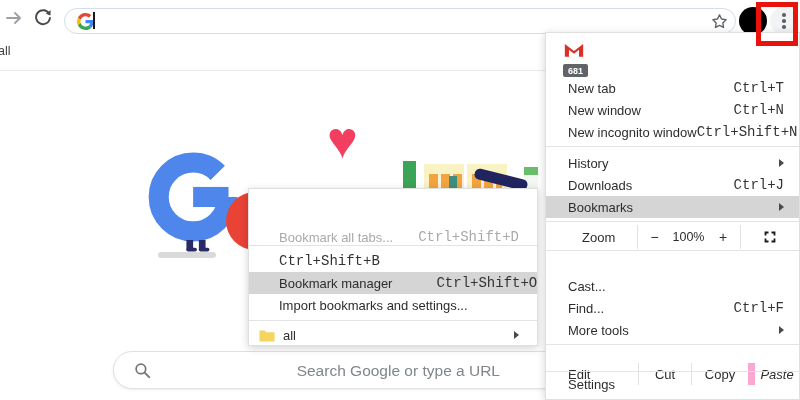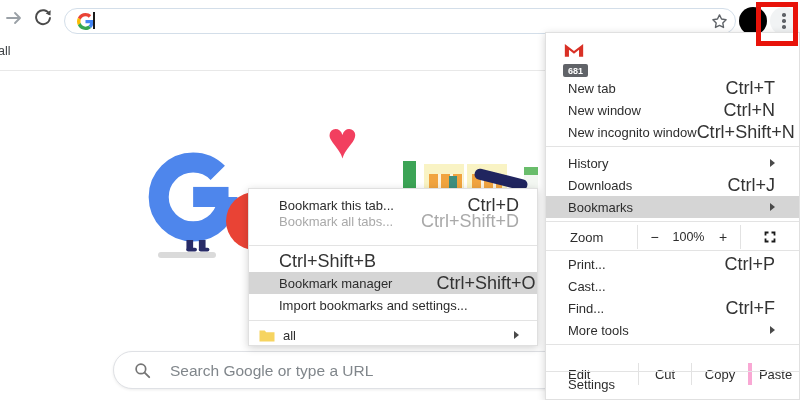"New tab" .menu-row { padding: 0 24px 0 22px -> 0 15px 0 22px }
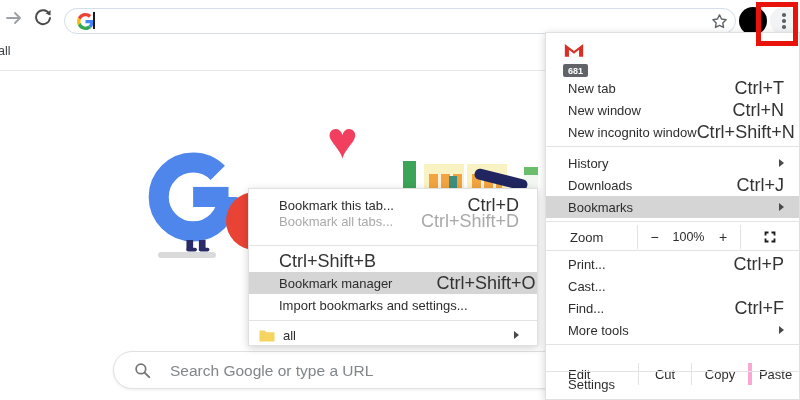"Ctrl+T" .menu-row .shortcut { font-family: none -> Liberation Mono, monospace; font-size: 18px -> 14px }
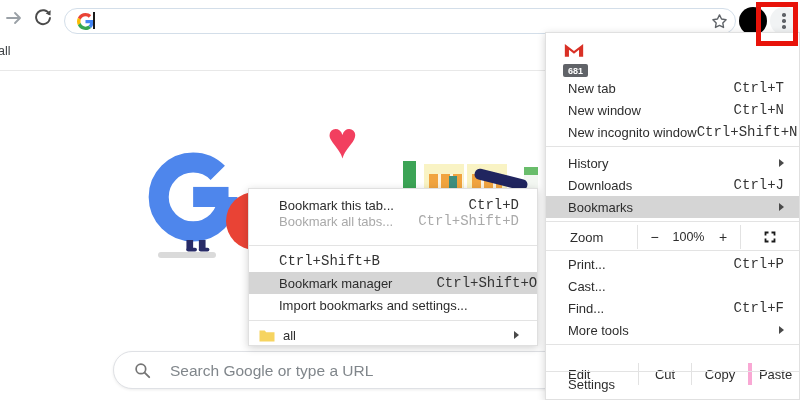"Bookmark this tab..." div.menu-row { html: <div> <span>Bookmark this tab...</span> <span>Ctrl+D</span> </div> -> none }
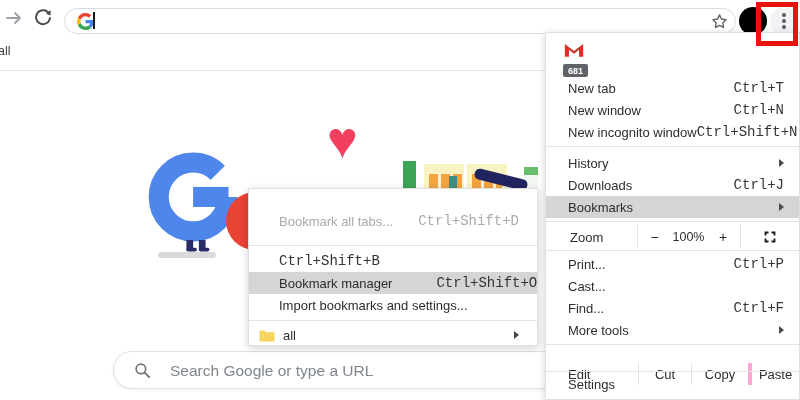"Bookmark all tabs..." div.menu-row { top: 20px -> 36px }
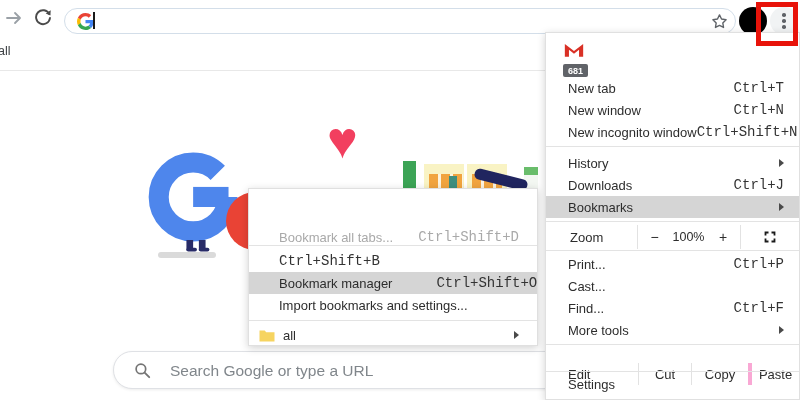"Zoom" .zc-label { padding-left: 24px -> 36px }
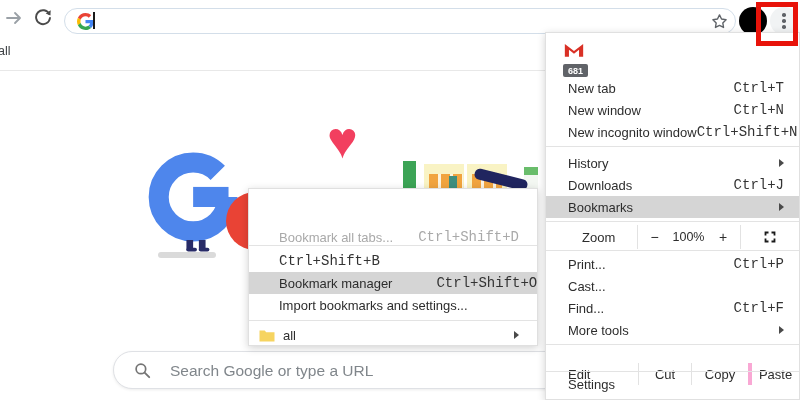"Print..." div.menu-row { html: <div> <span>Print...</span> <span>Ctrl+P</span> </div> -> none }
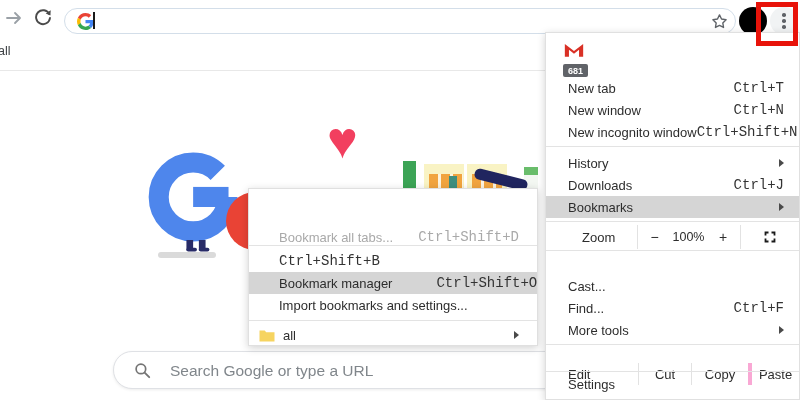"Search Google or type a" .search-input { text-align: none -> right }
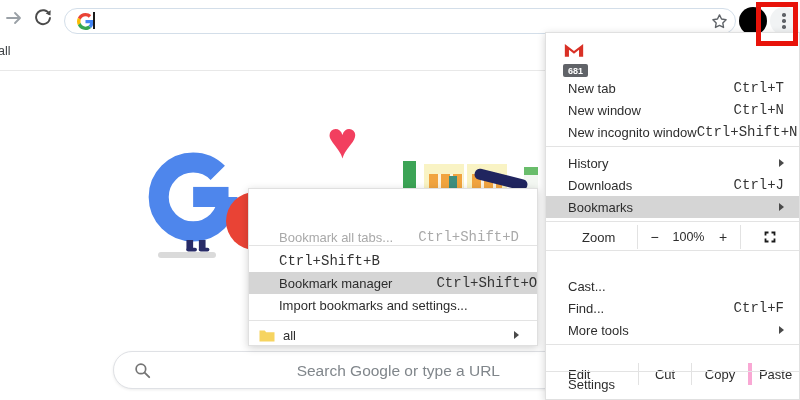"Paste" .ec-paste { border-left: 4px solid #f9a8d4 -> 7px solid #f9a8d4; font-style: none -> italic }
